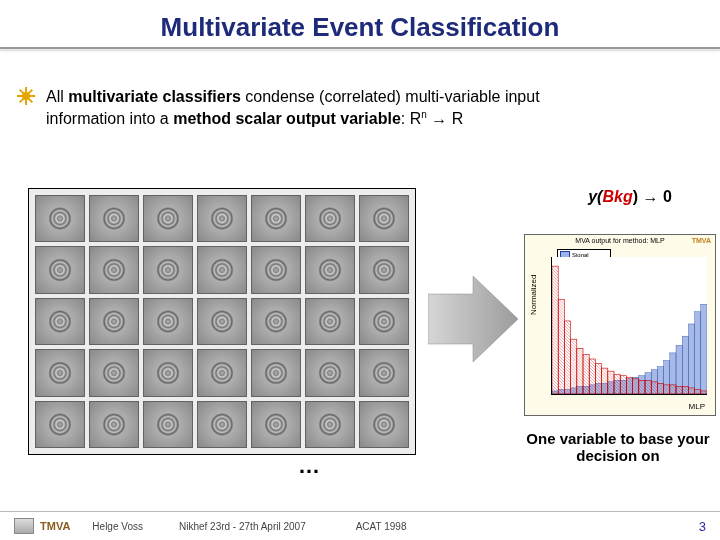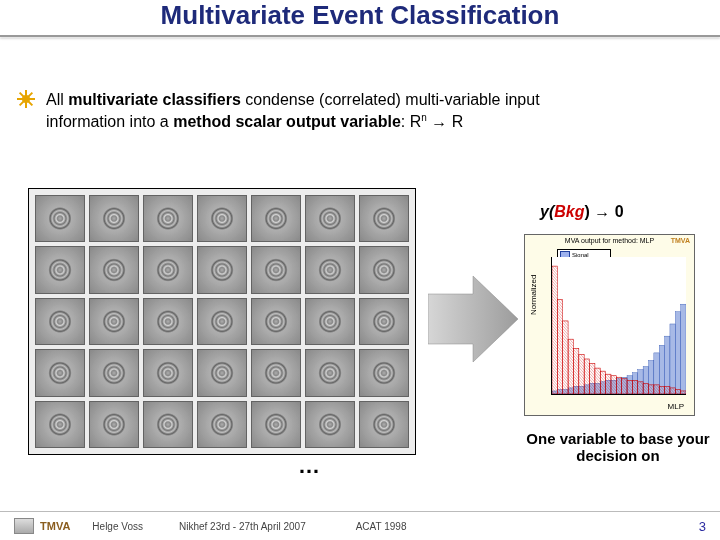"Multivariate Event Classification" .title { padding-top: none -> 12px }
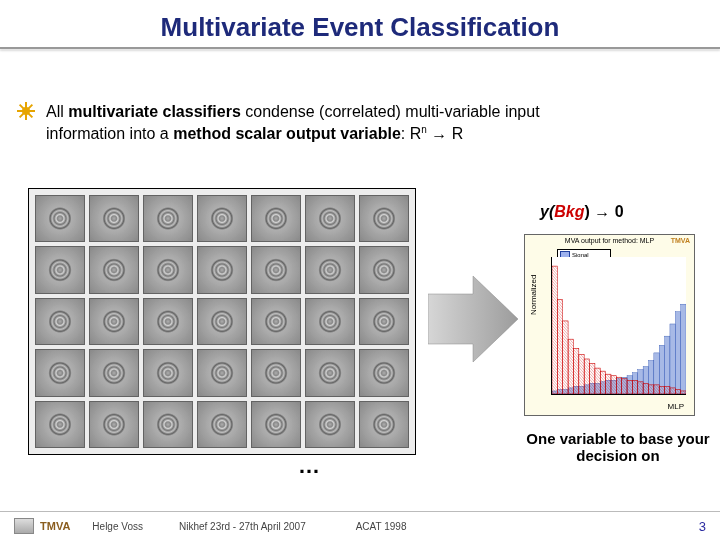"All multivariate classifiers condense" .bullet-row { margin: 52px 32px 0 18px -> 37px 32px 0 18px }
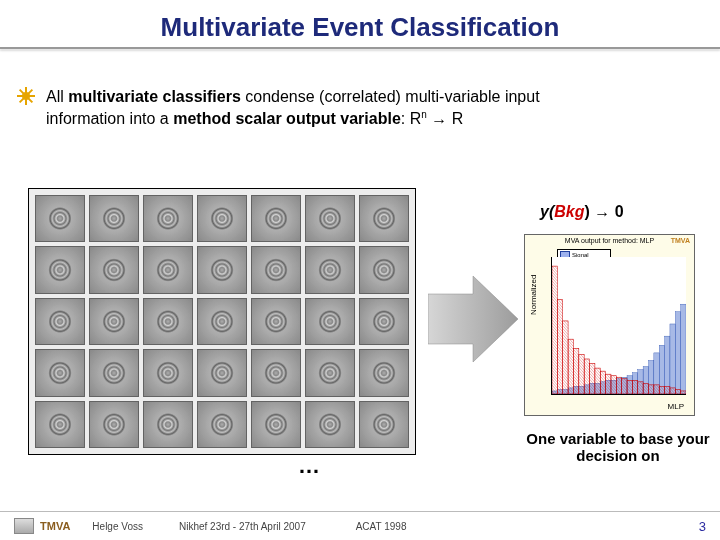"y(Bkg) → 0" .ylabels { margin-top: 15px -> none; text-align: none -> center }
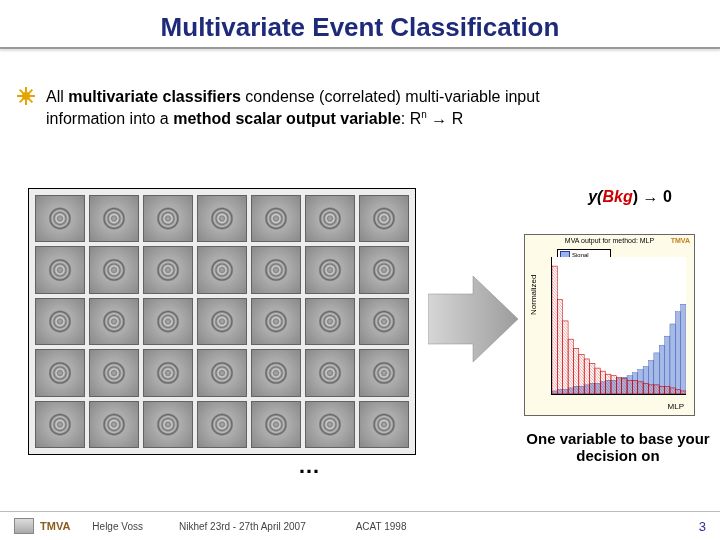"MLP" .plot { width: 171px -> 192px }
